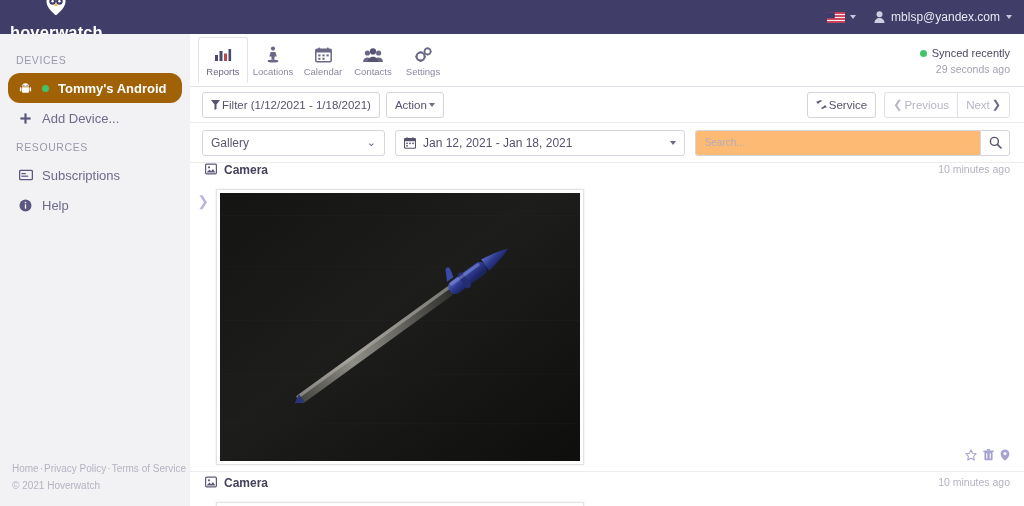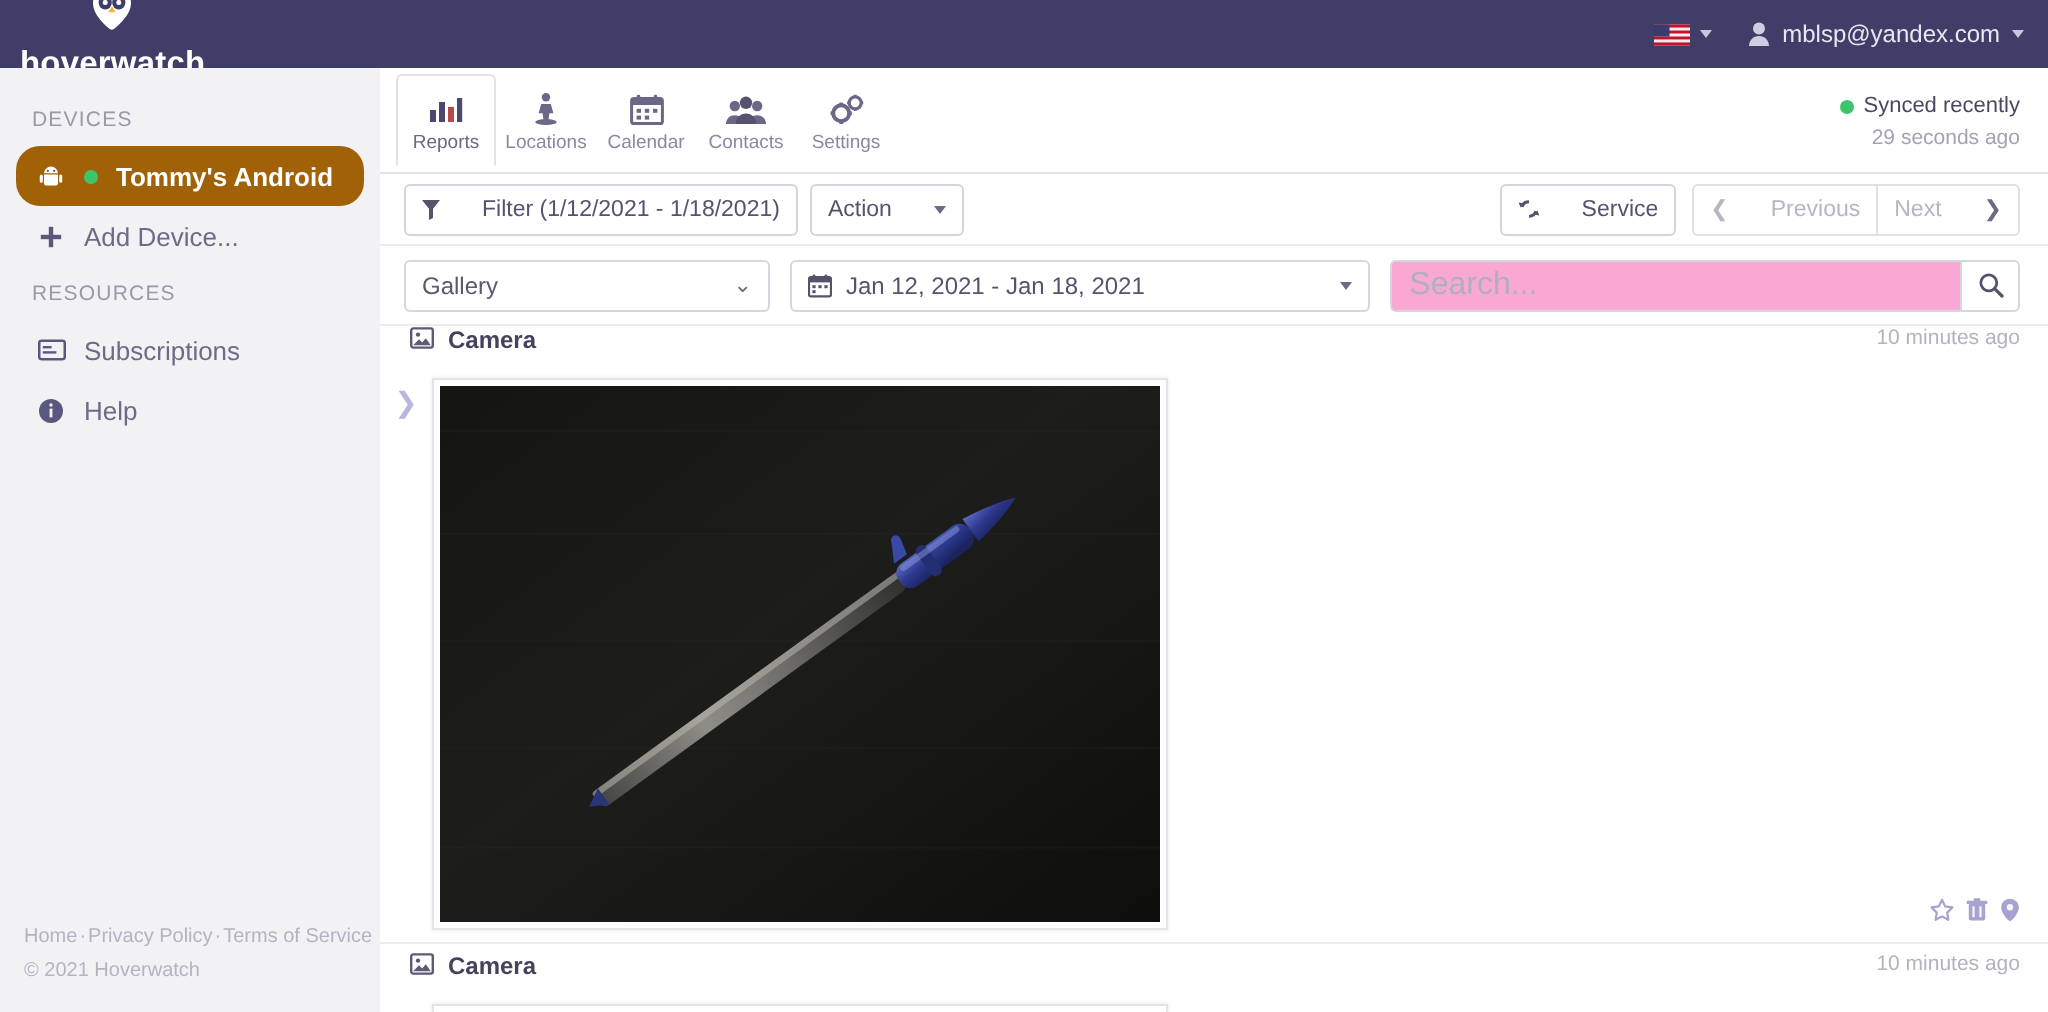"Filter (1/12/2021 - 1/18/2021)" .btn { gap: 21px -> 2px }
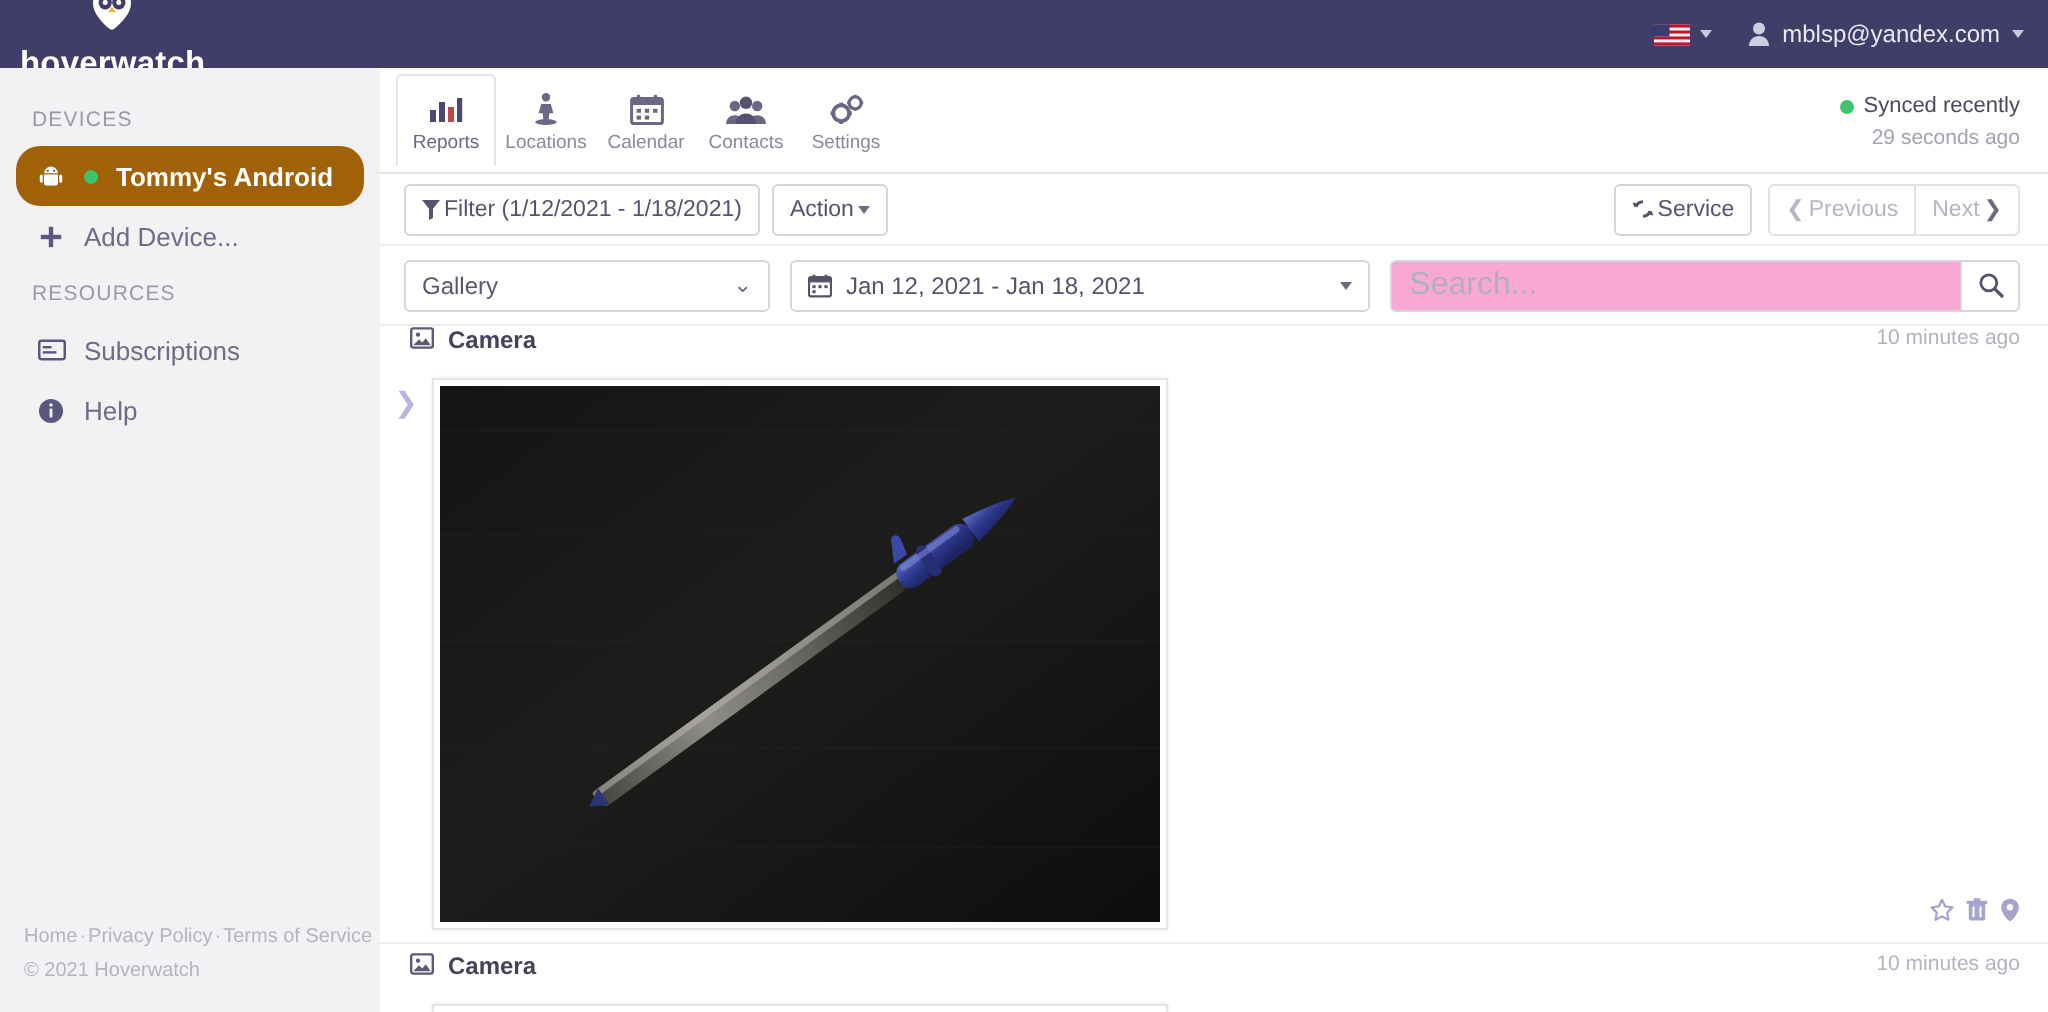"Search..." .search-input { background: #f9a8d4 -> #fdba74; font-size: 16px -> 10px }
